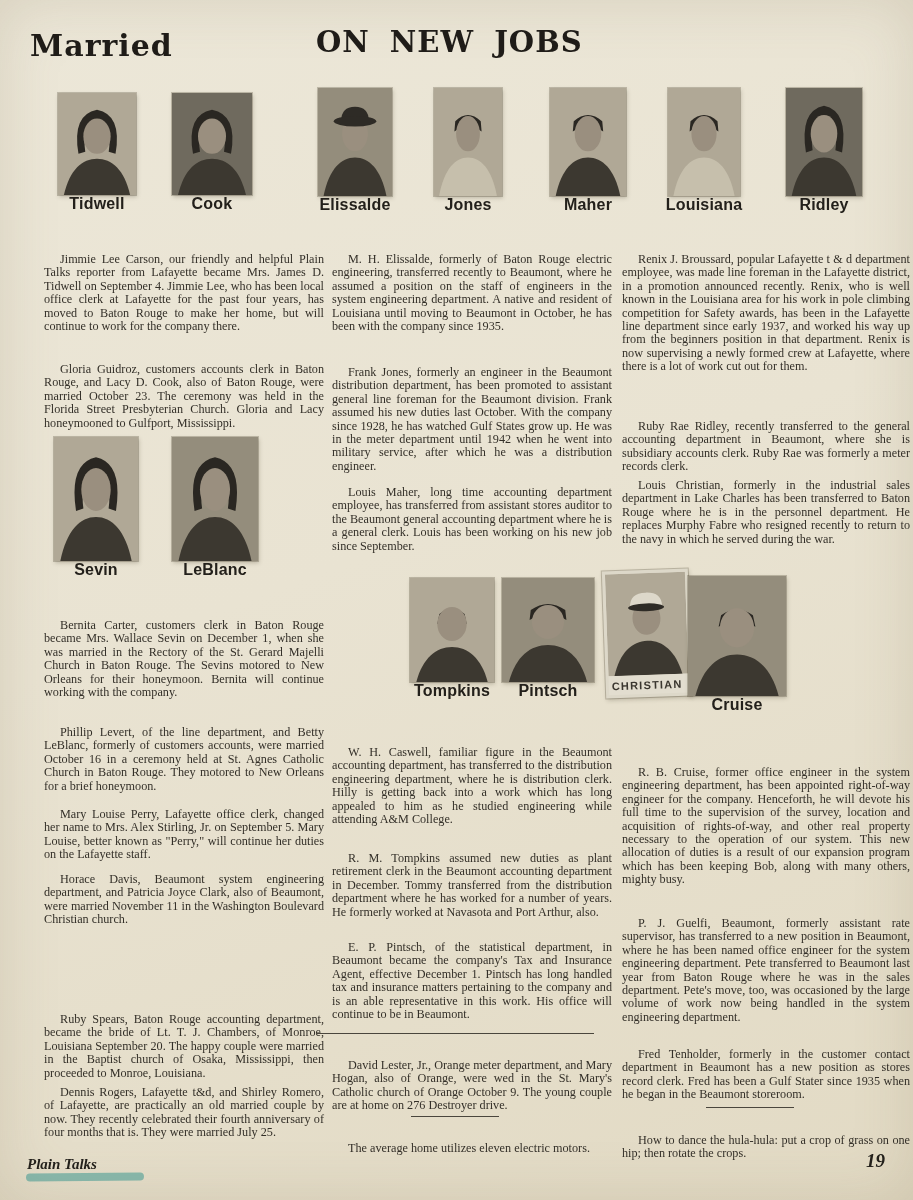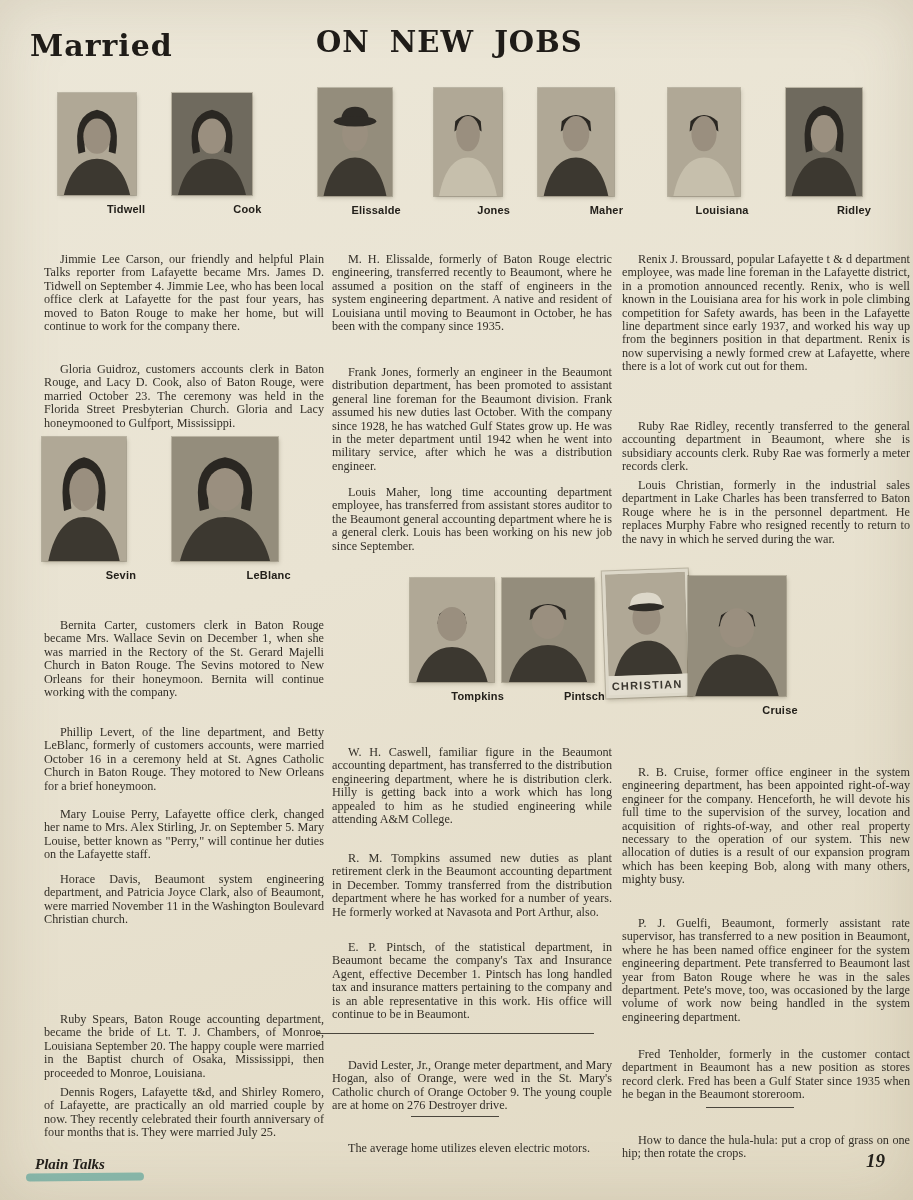"Tidwell" .photo figcaption { font-size: 11px -> 16px; margin-top: 8px -> 0; text-align: right -> center }
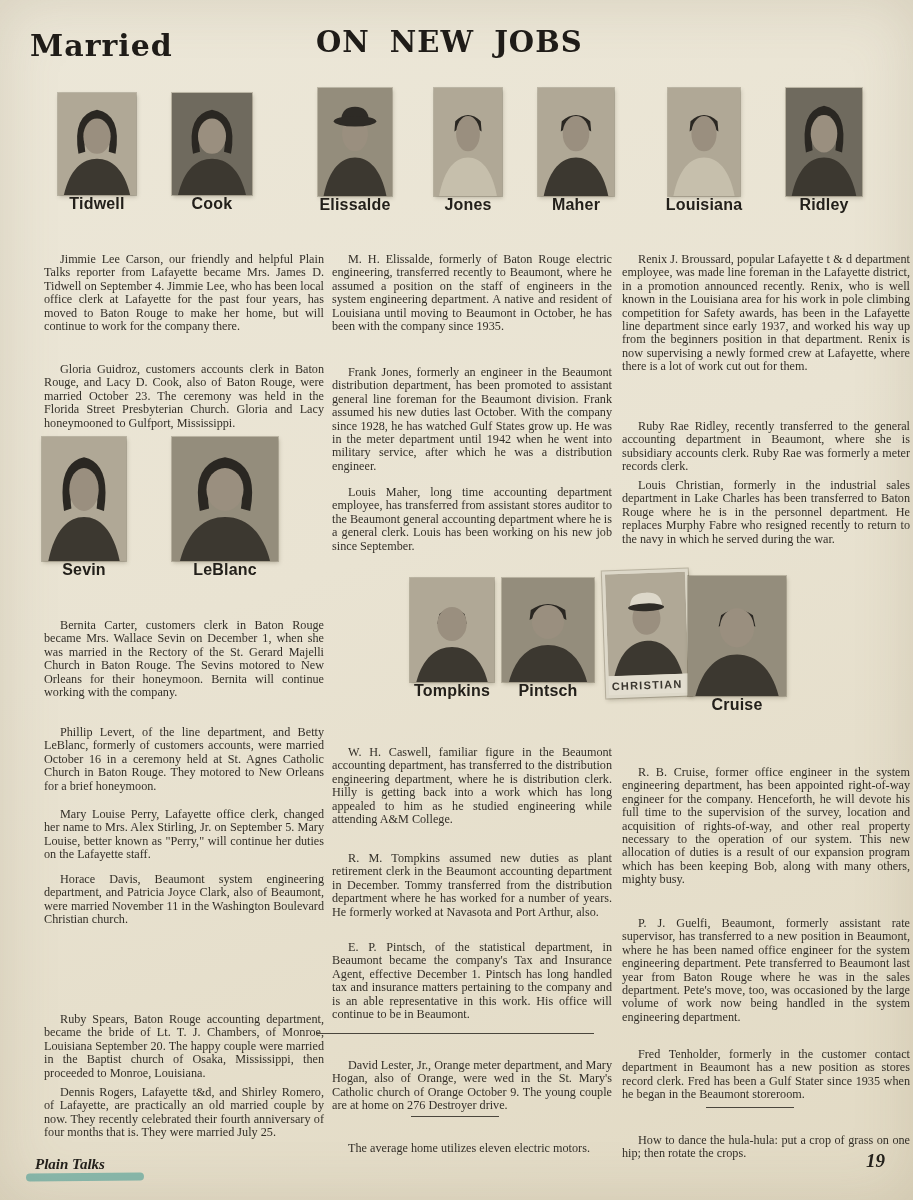"Maher" figure.photo { left: 538px -> 550px }
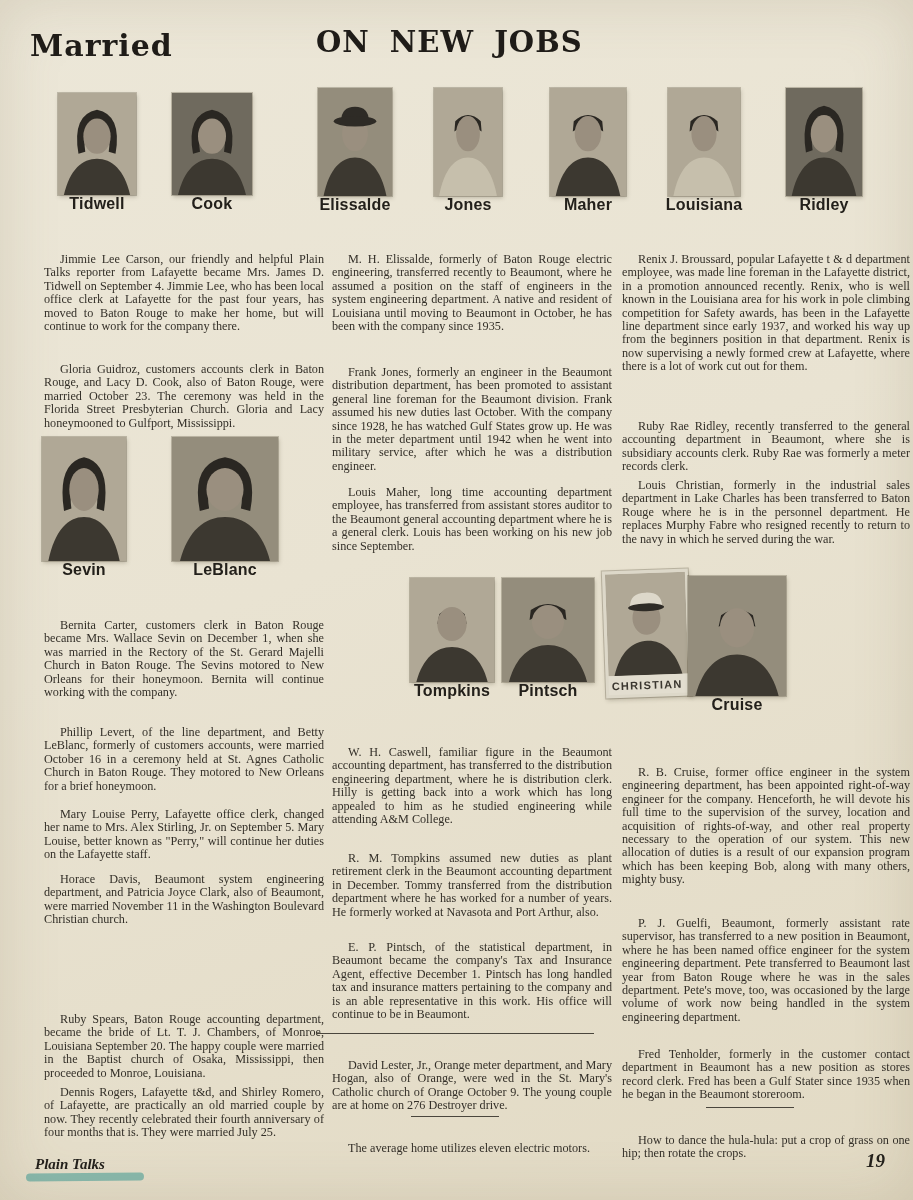"Sevin" figure.photo { left: 42px -> 54px }
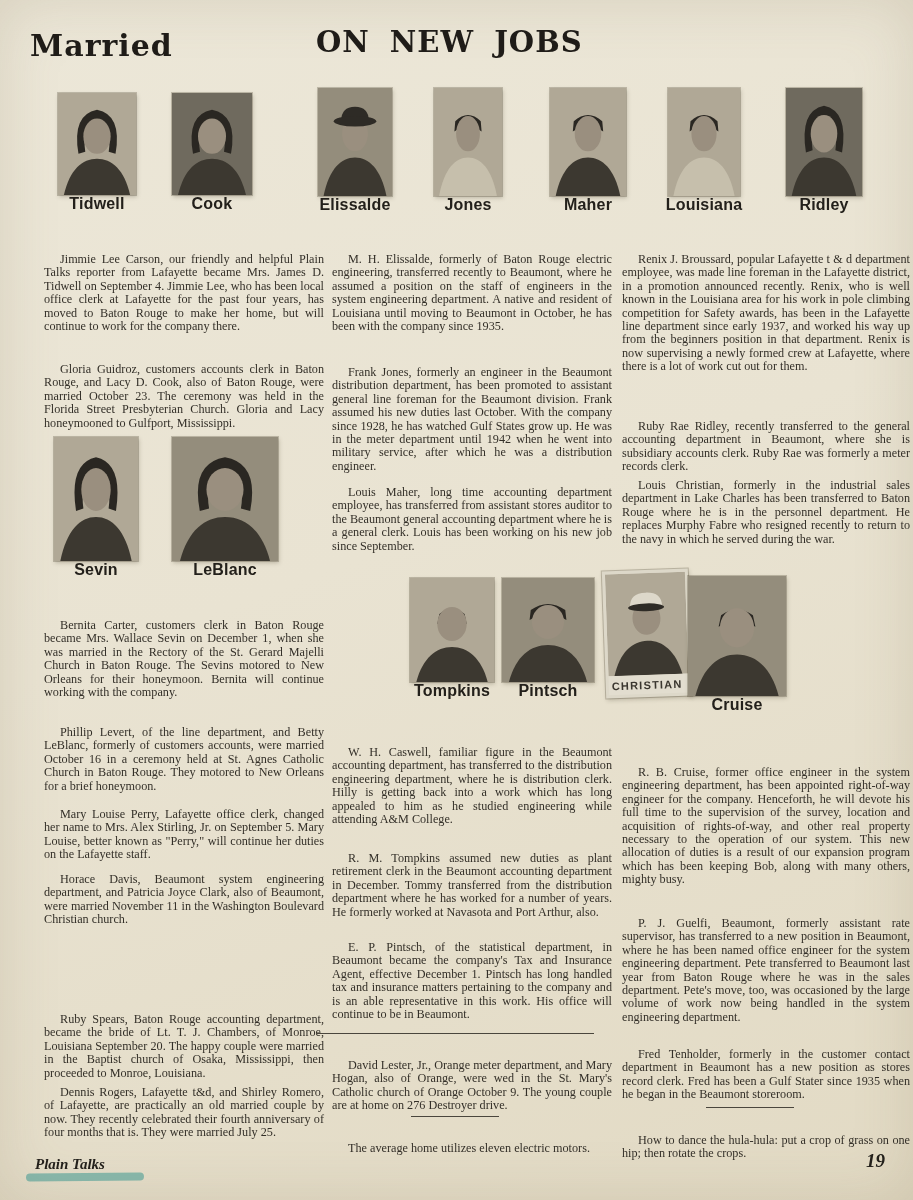"LeBlanc" figure.photo { width: 106px -> 86px }
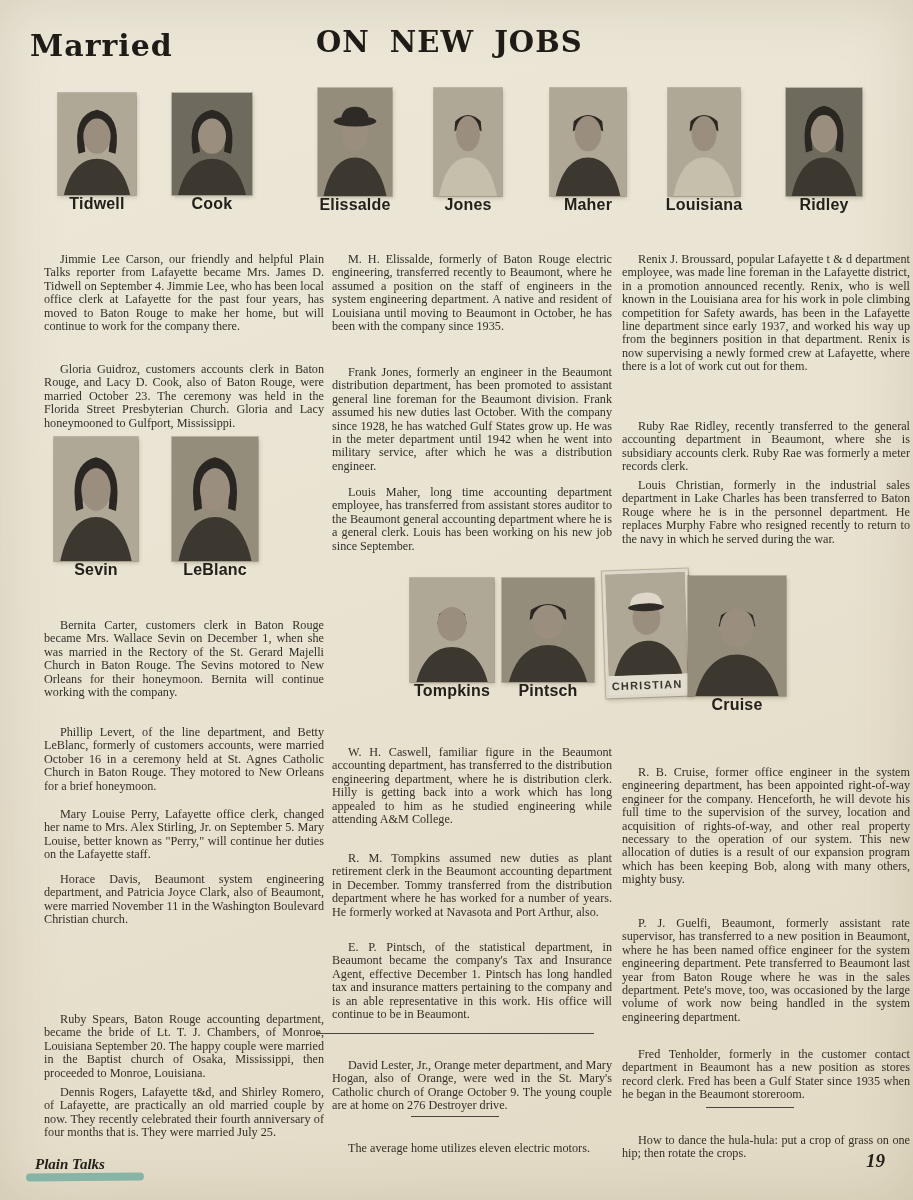"Plain Talks" div.footer-mag { left: 35px -> 27px }
